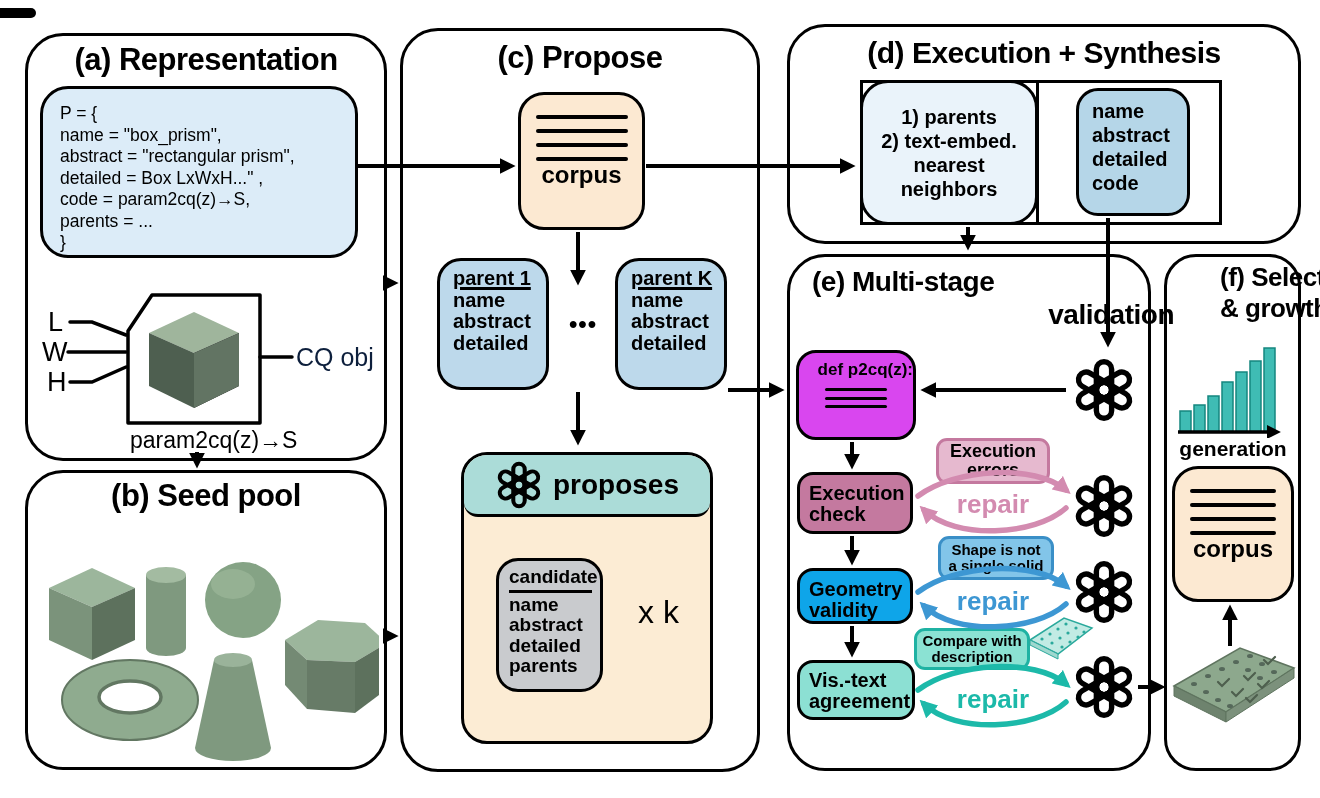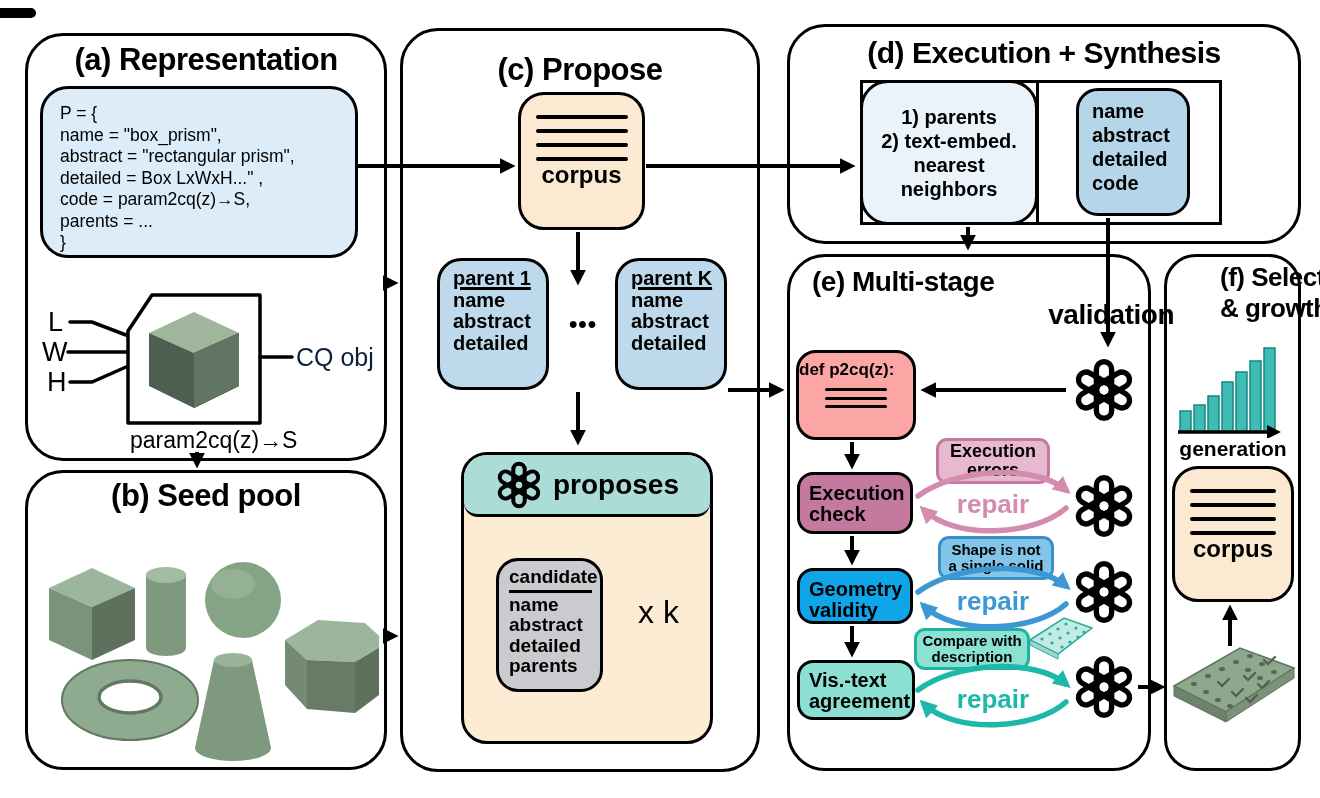"(c) Propose" div.ptitle { margin-top: 12px -> none }
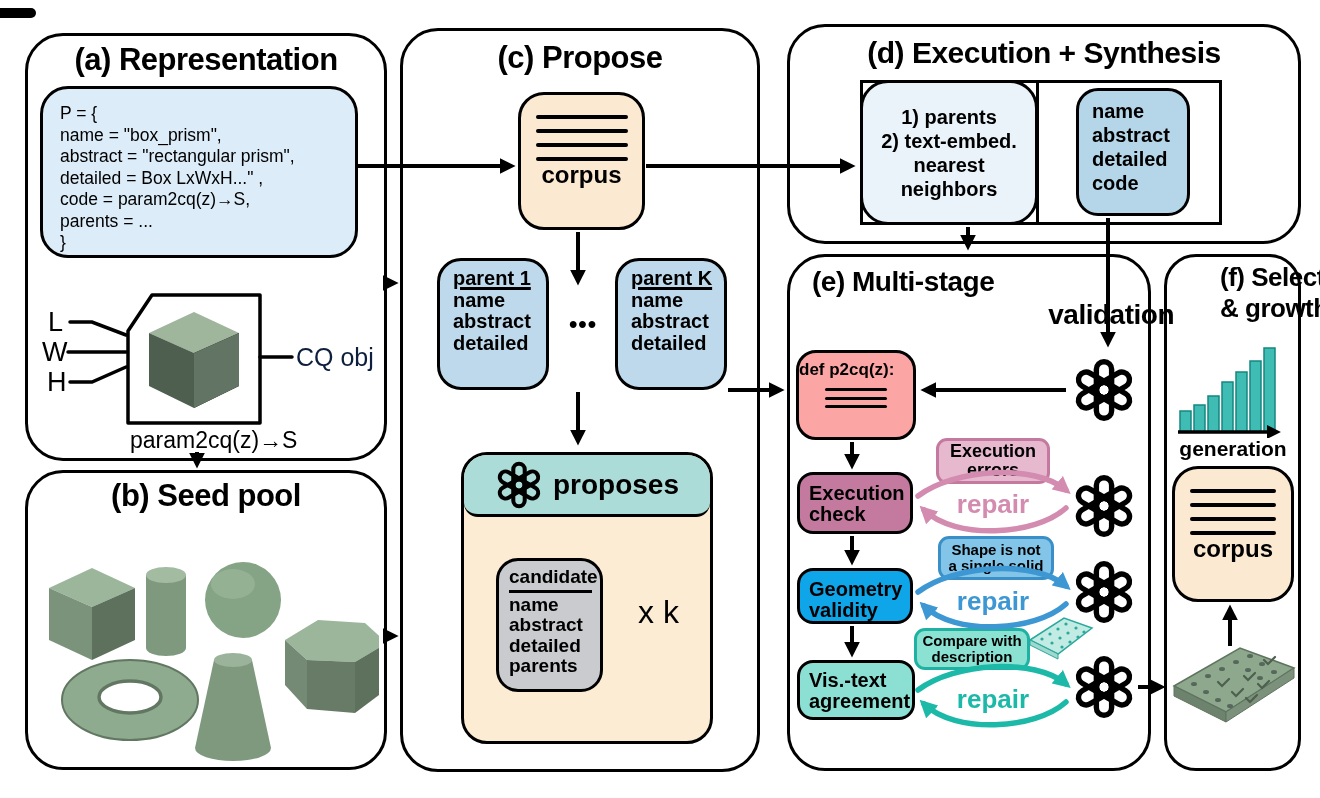"def p2cq(z):" div.box { background: #fca5a5 -> #d946ef; text-align: left -> right }
